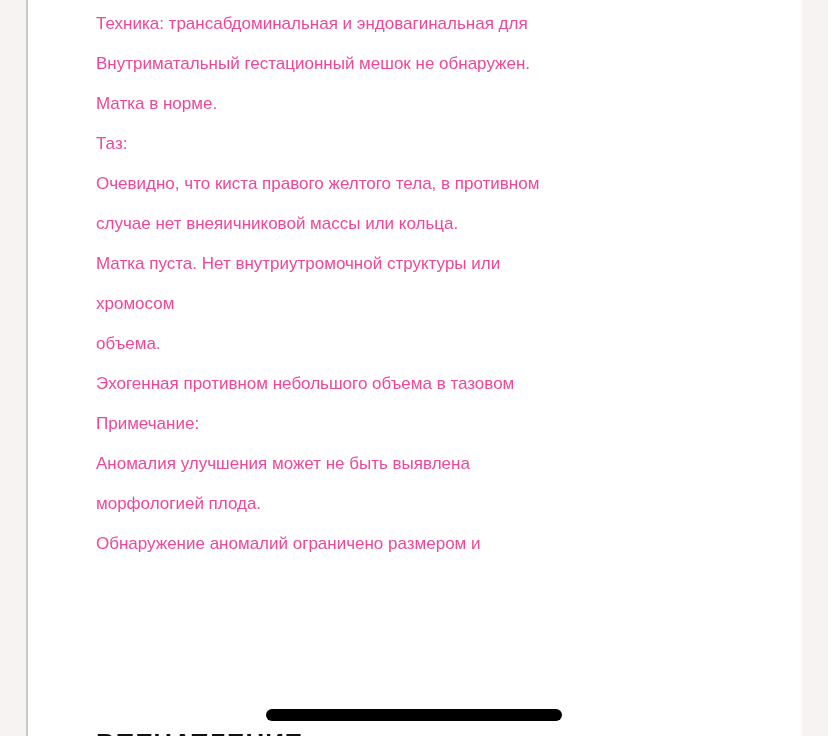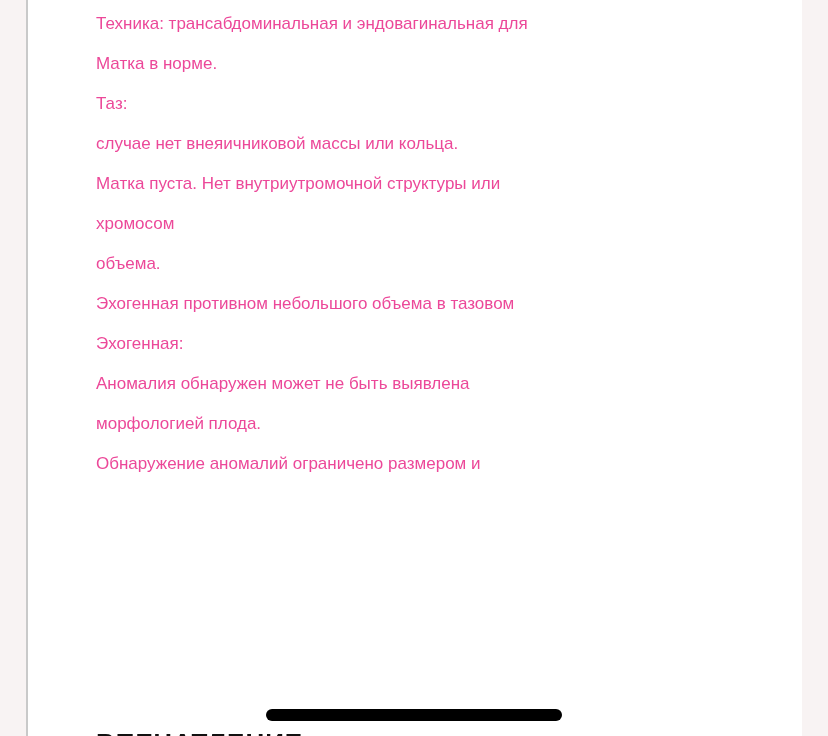"Внутриматальный гестационный мешок не" div.line { html: none -> <div>Внутриматальный гестационный мешок не обнаружен.</div> }
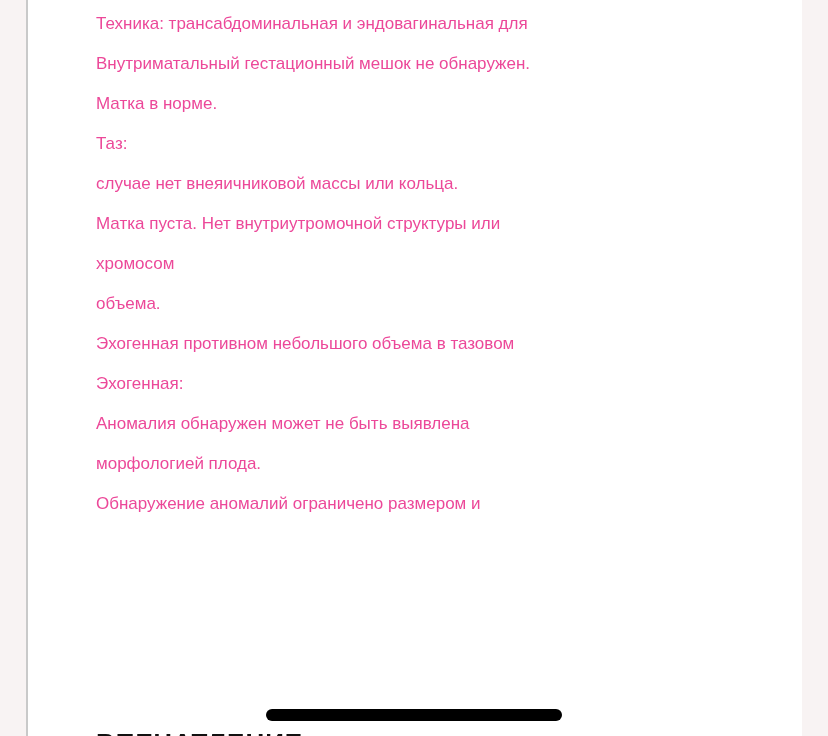"Очевидно, что киста правого желтого" div.line { html: none -> <div>Очевидно, что киста правого желтого тела, в противном</div> }
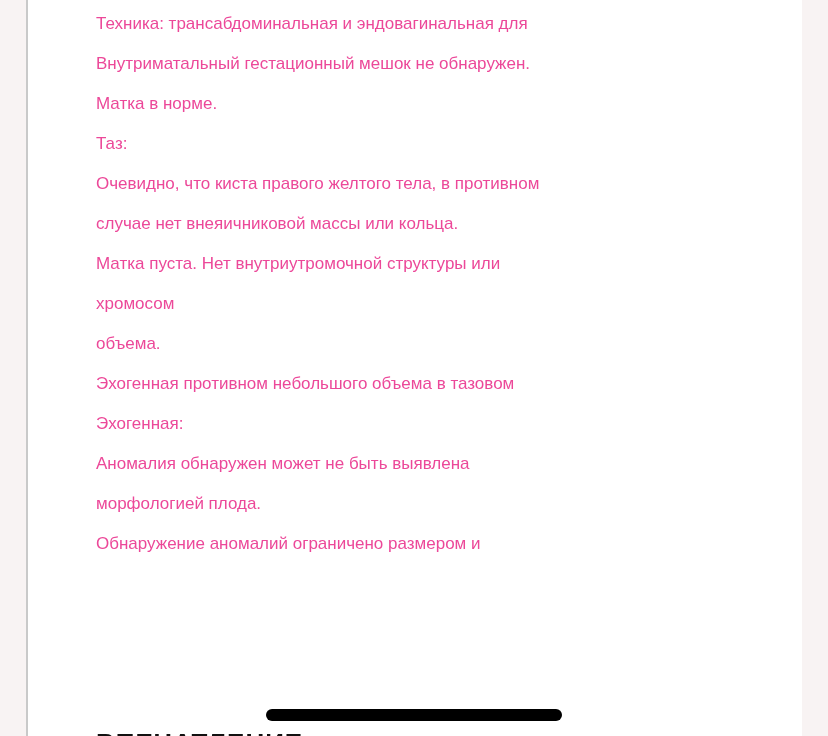"Эхогенная:" div.line { text: Эхогенная -> Примечание }
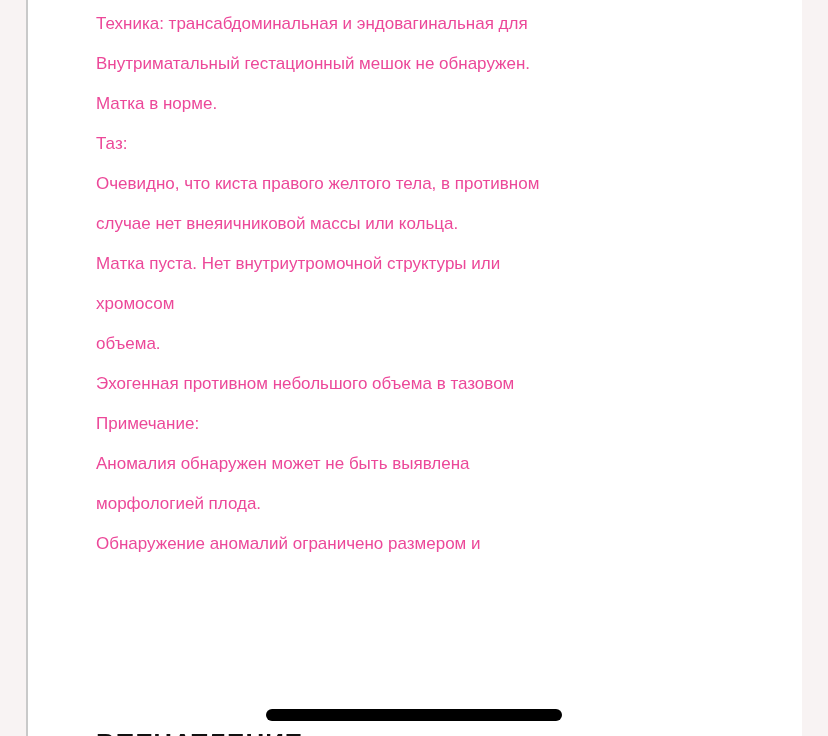"Аномалия обнаружен может не быть" div.line { text: обнаружен -> улучшения }
